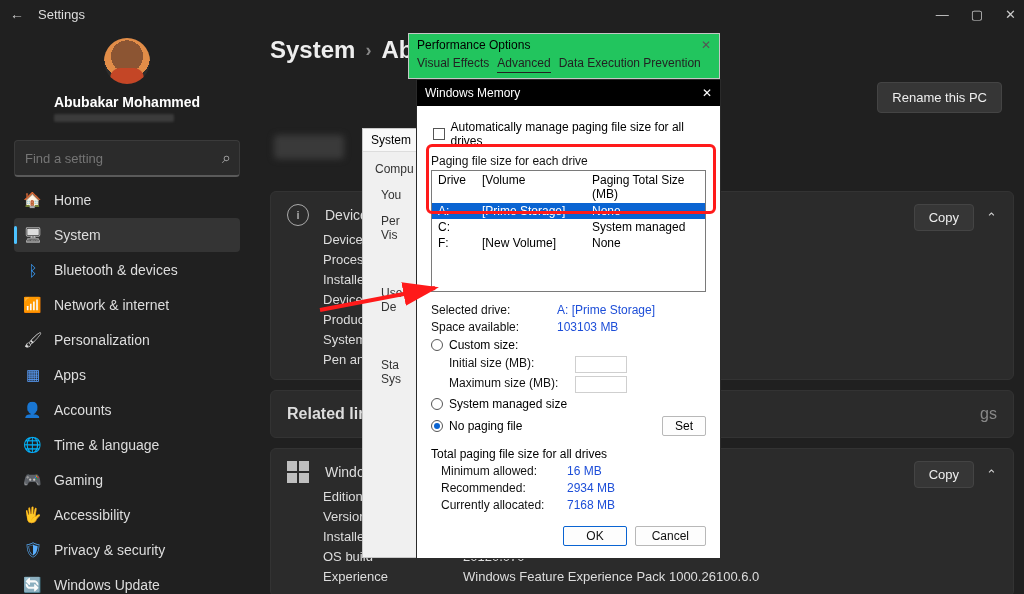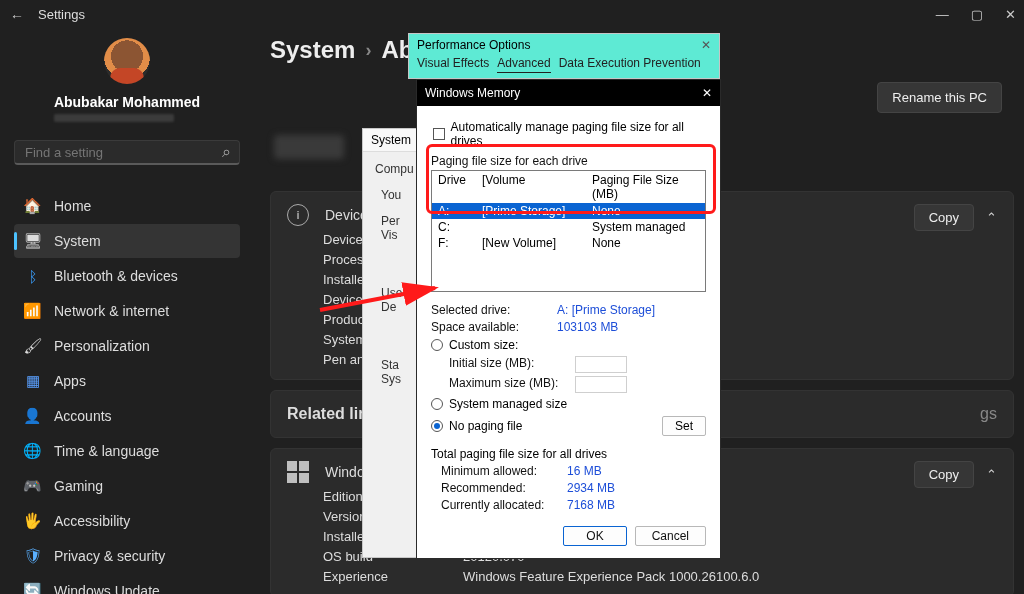"Performance Options" .perfopt { background: #5eead4 -> #22c55e }
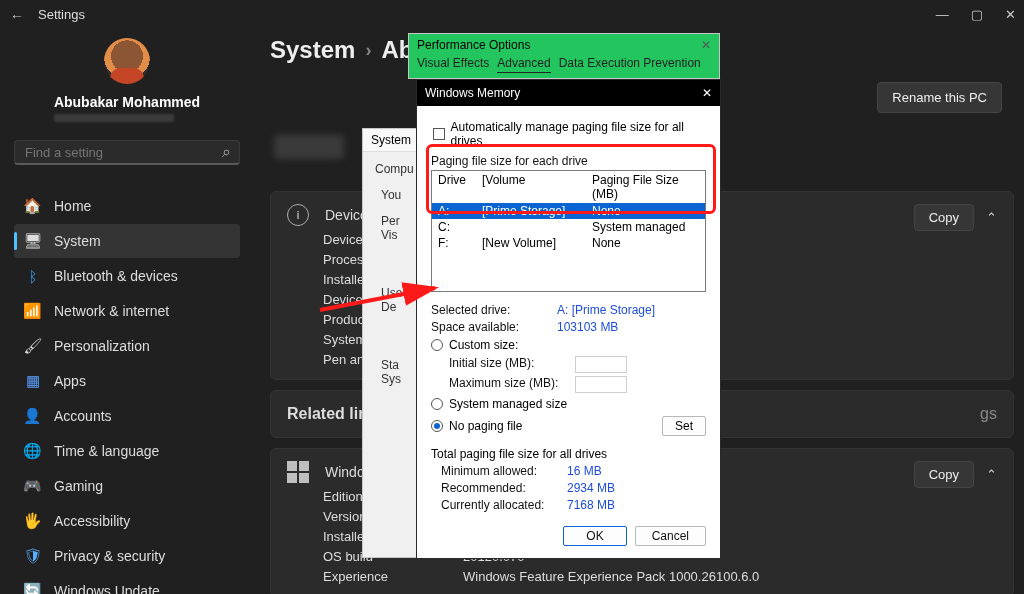"Find a setting" .search { margin: 4px 0 24px 0 -> 4px 0 6px 0; padding: 2px 8px -> 8px 8px }
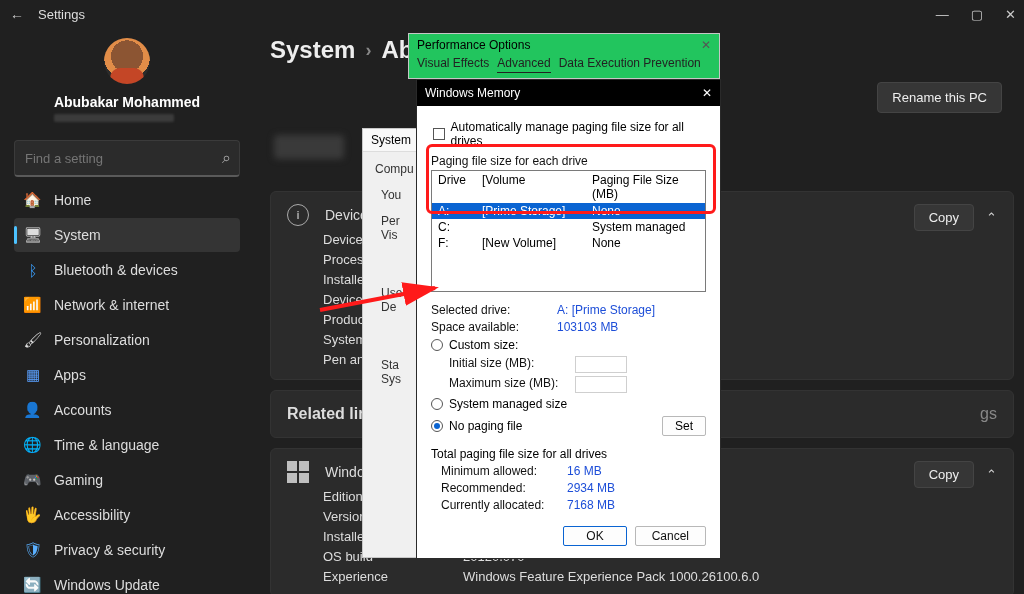"Paging File Size (MB)" span.c3 { text: File -> Total }
